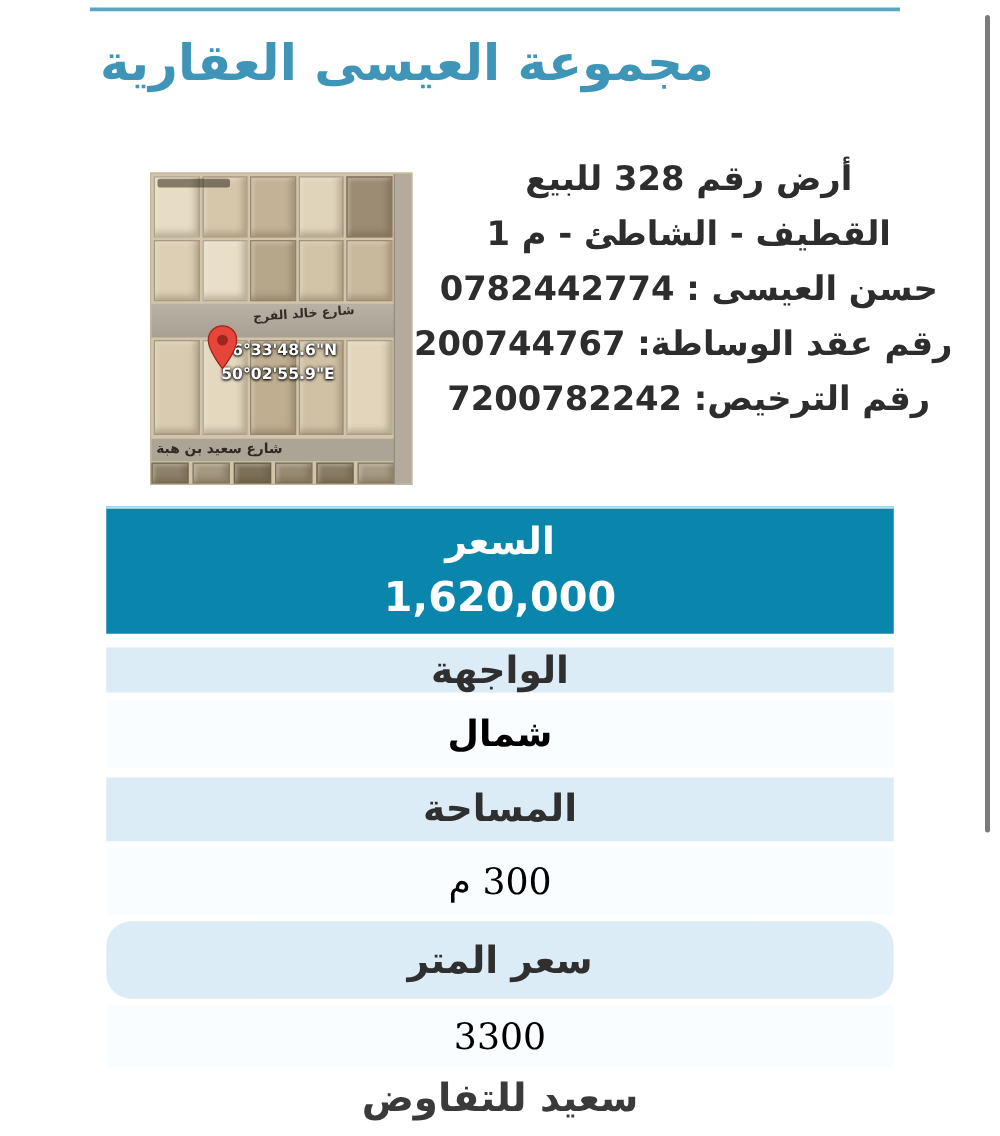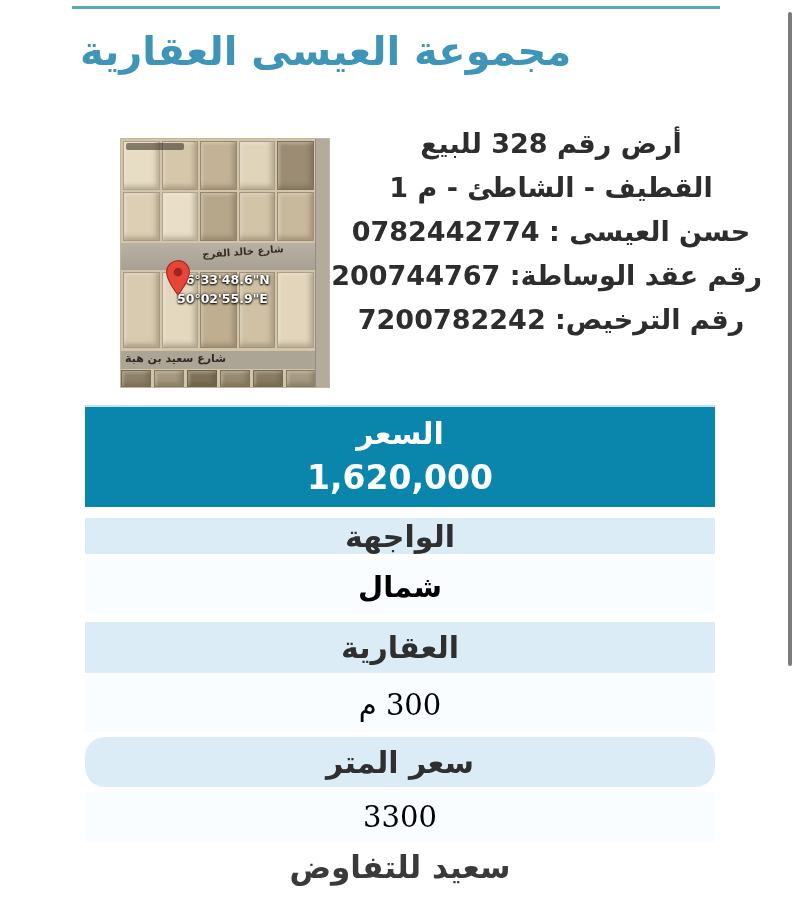"العقارية" div.t-label { text: العقارية -> المساحة }
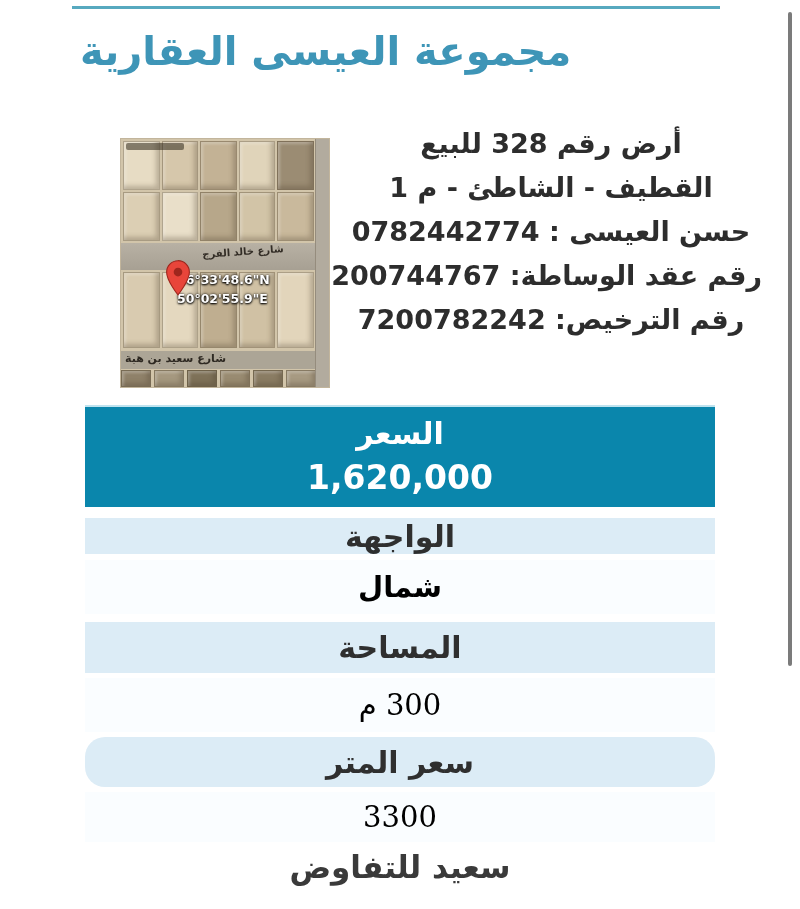"سعر المتر" .row-meter-label { height: 50px -> 62px }
